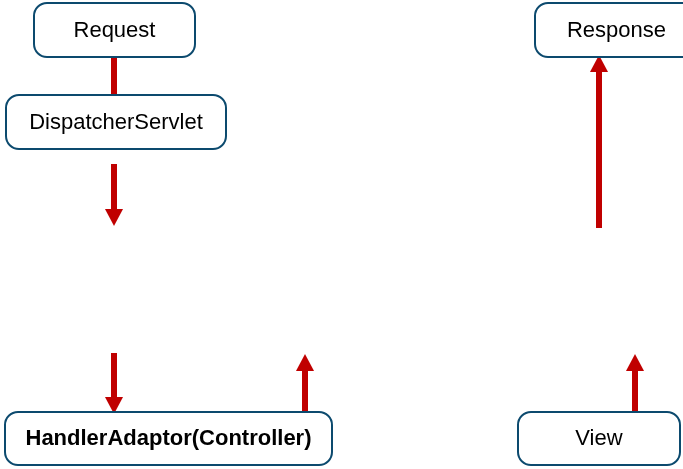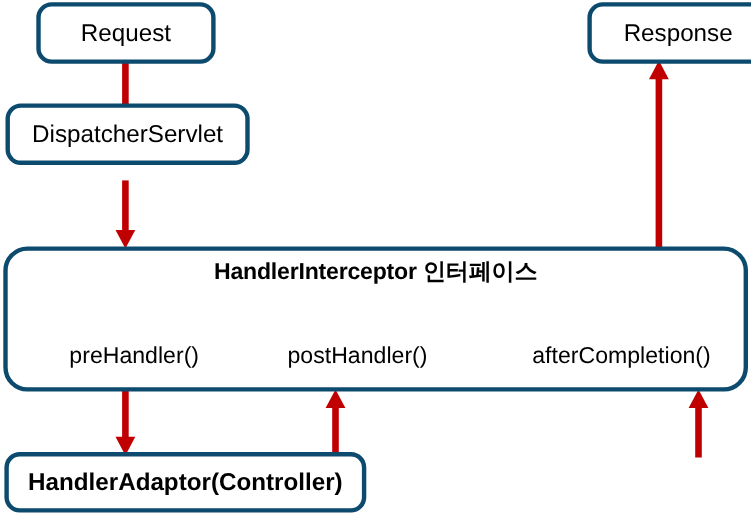"Request" .node { border: 4px solid #0c4a6e -> 2px solid #0c4a6e }
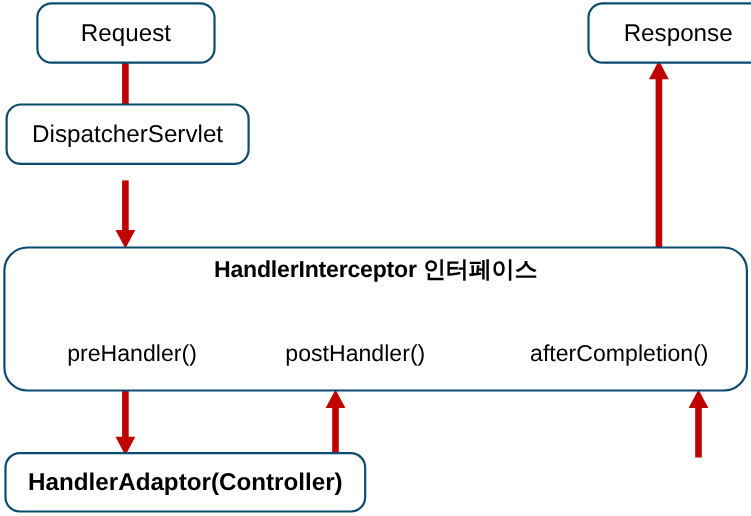"HandlerInterceptor 인터페이스" div.node { html: <div> <div>HandlerInterceptor 인터페이스</div> <div>preHandler()</div> <div>postHandler()</div> <div>afterCompletion()</div> </div> -> none }
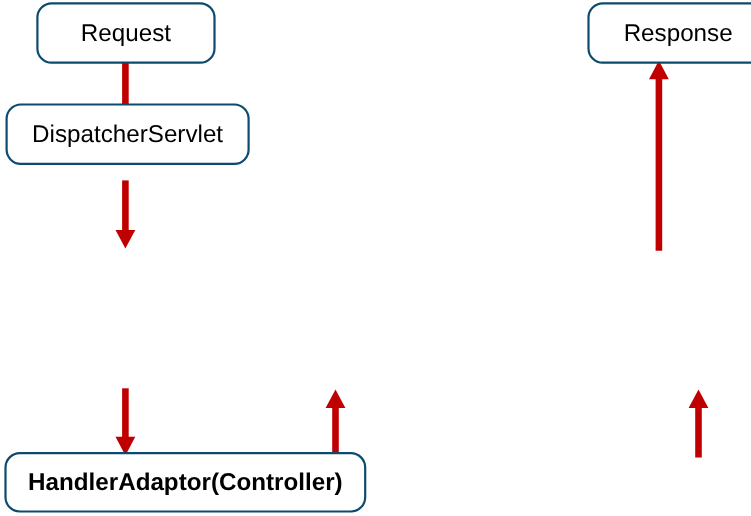"View" div.node { html: none -> <div> <span>View</span> </div> }
